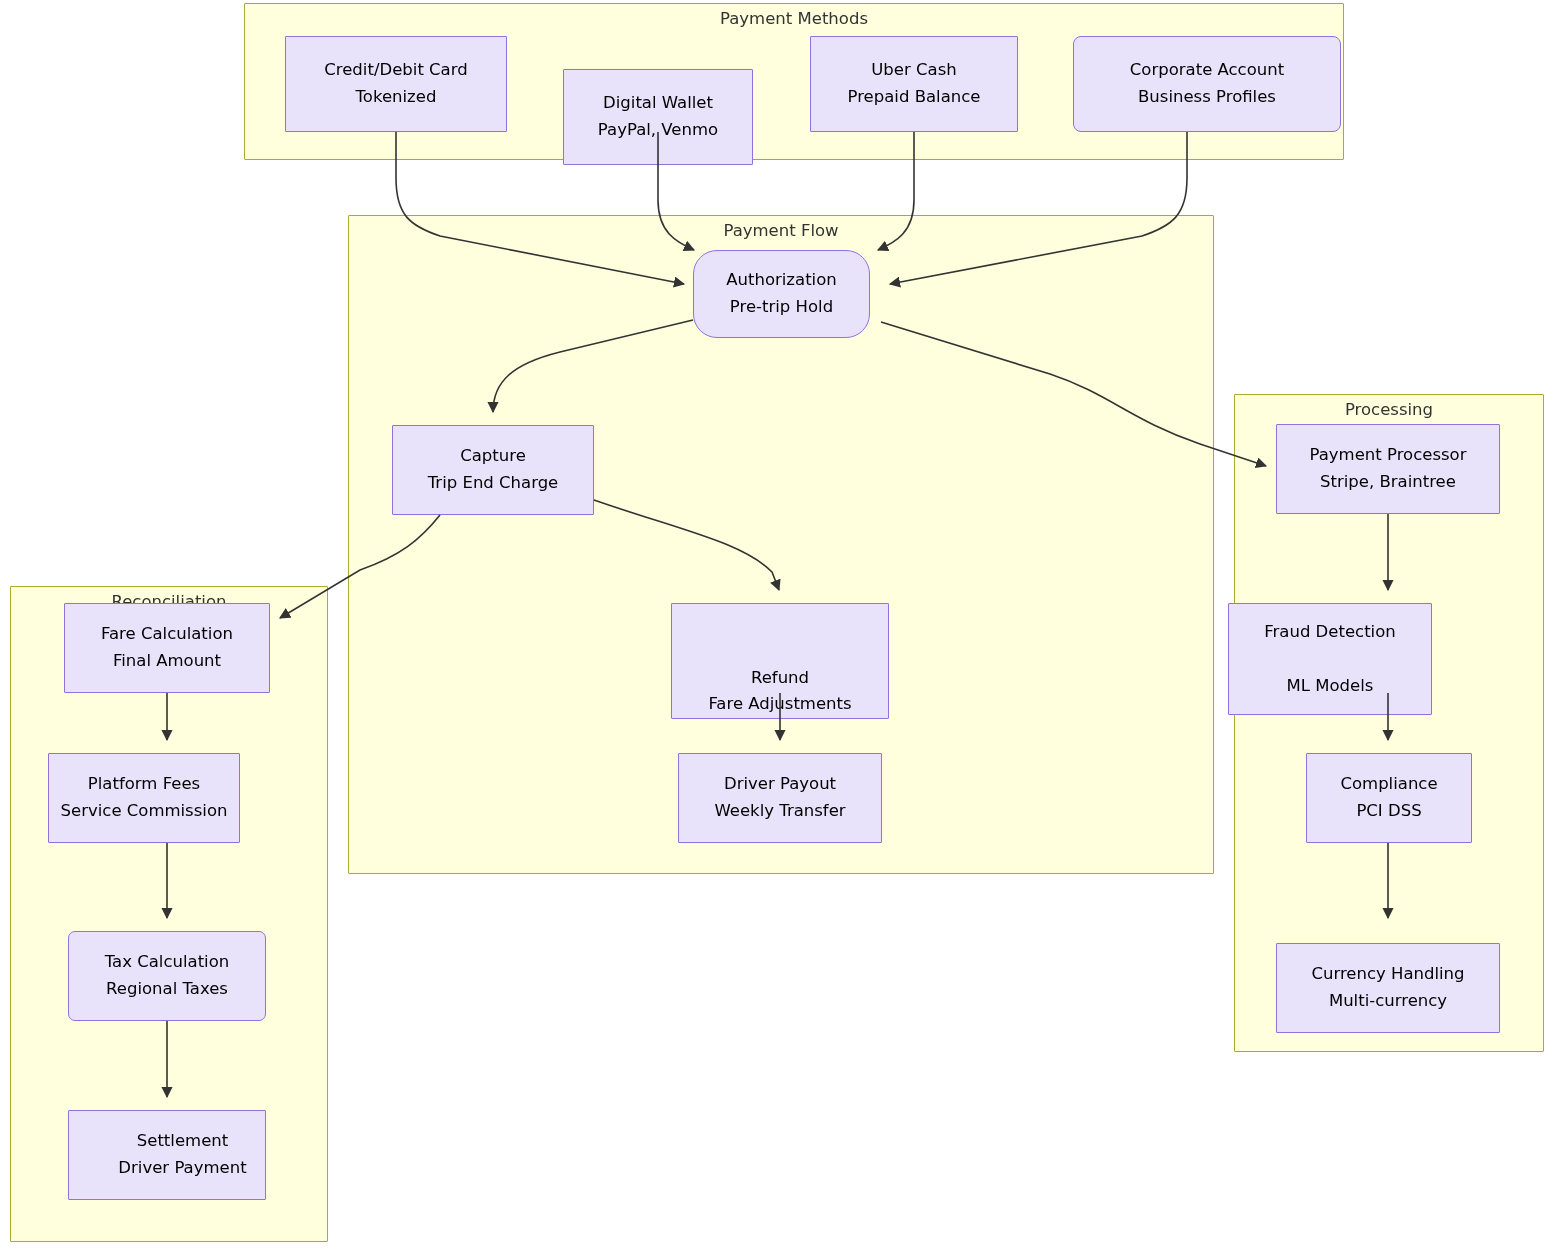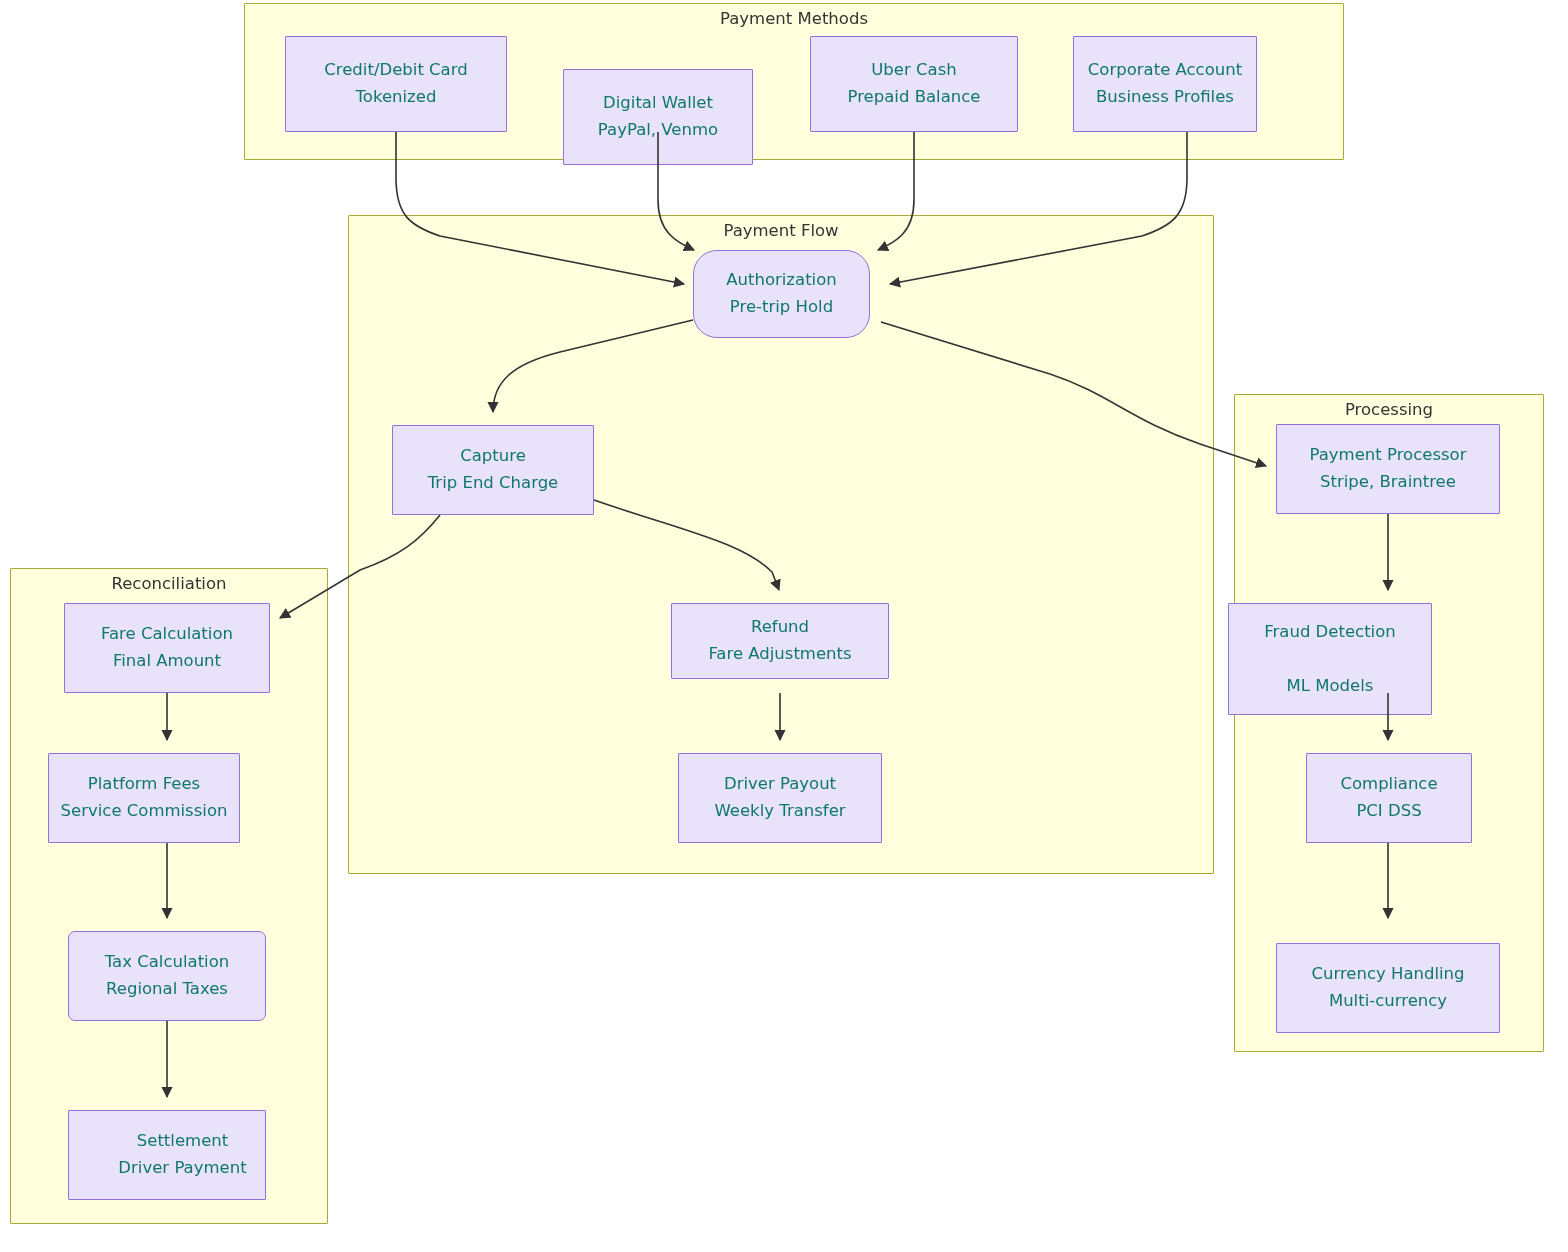"Credit/Debit Card" .node-line { color: #0f766e -> #000000 }
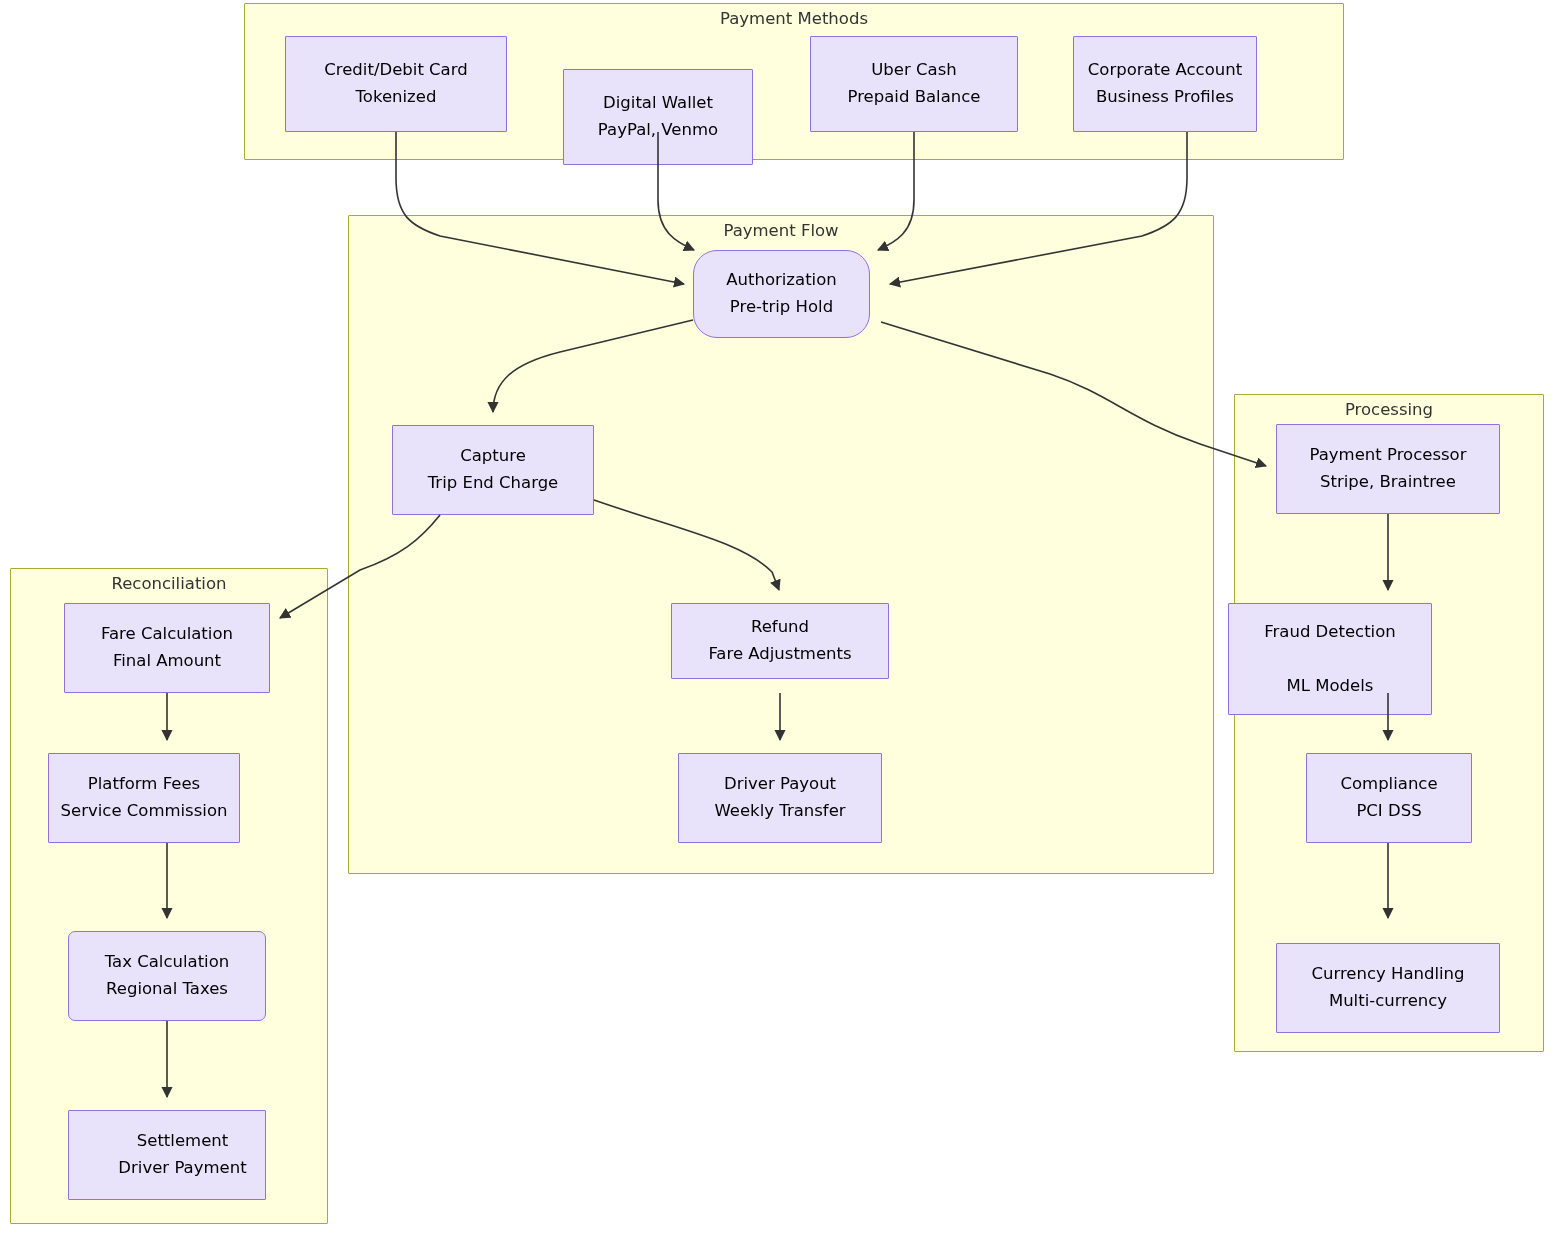"Corporate Account" div.node { border-radius: none -> 8px; width: 184px -> 268px }
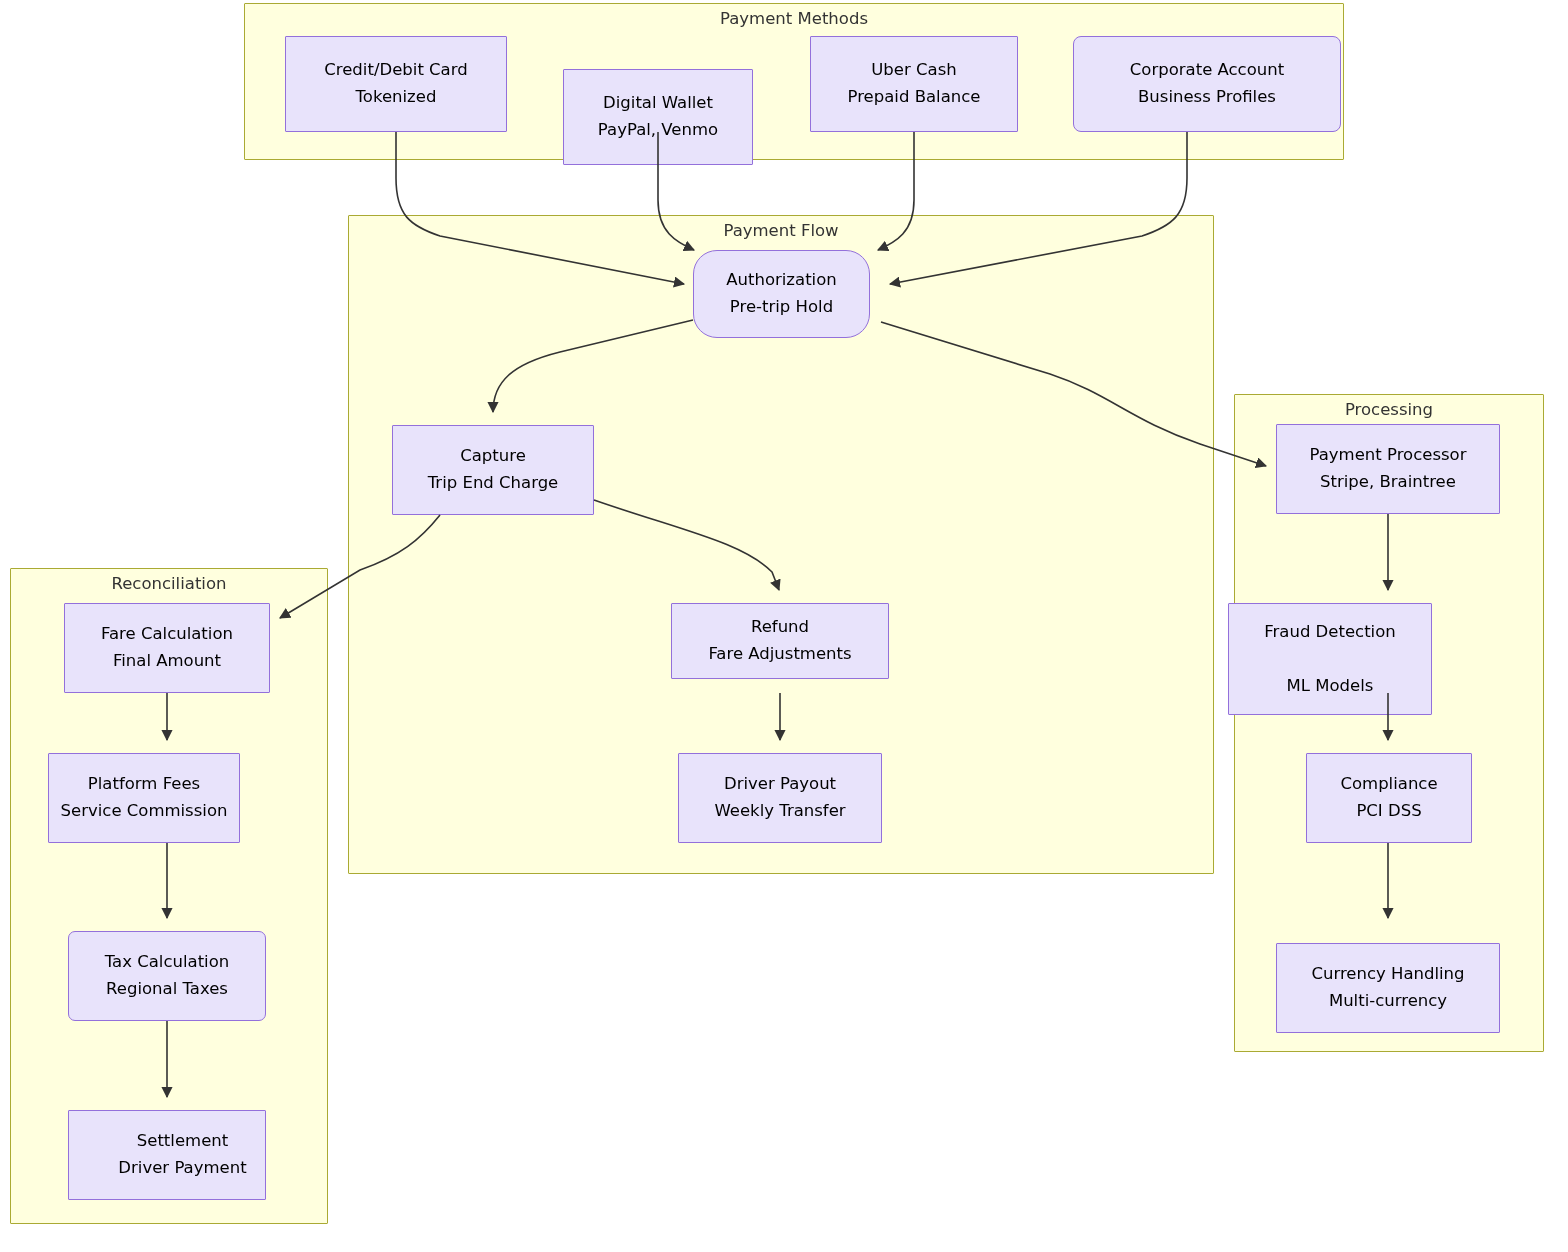"Reconciliation" div.cluster { top: 568px -> 586px }
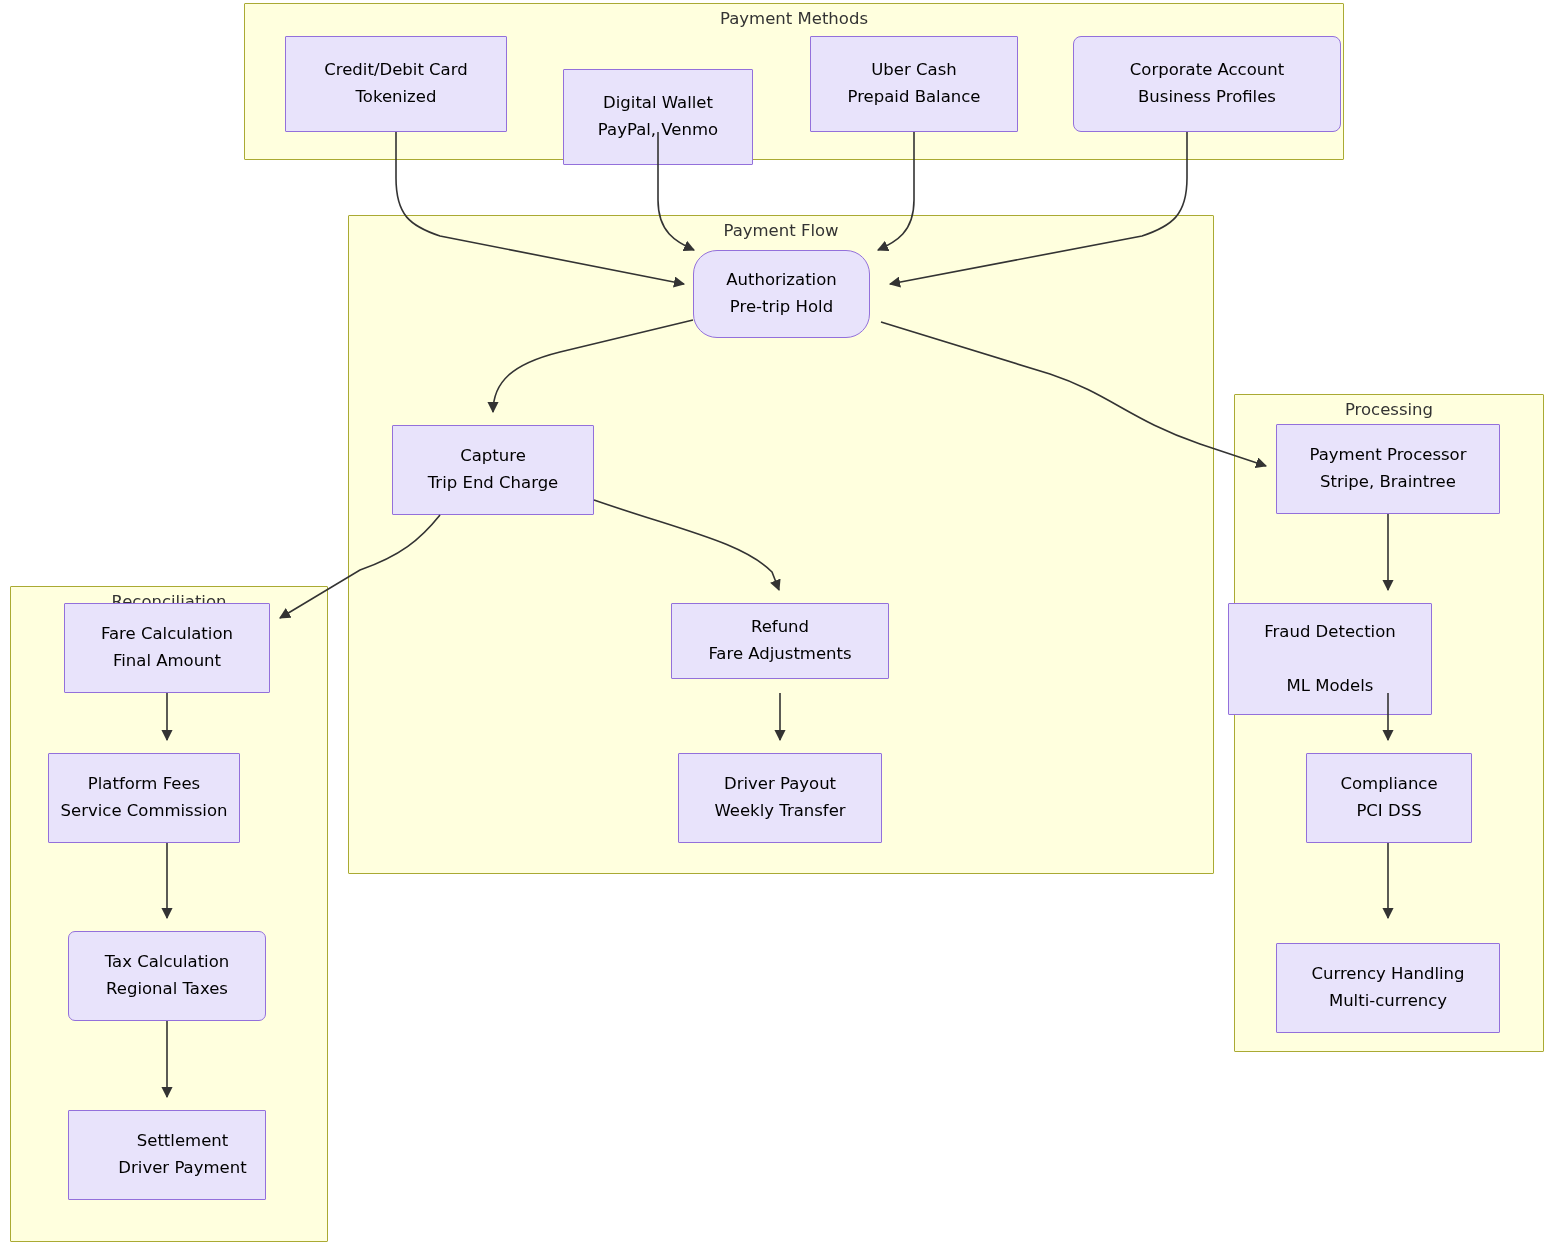"Refund" div.node { height: 76px -> 116px; justify-content: none -> flex-end }
